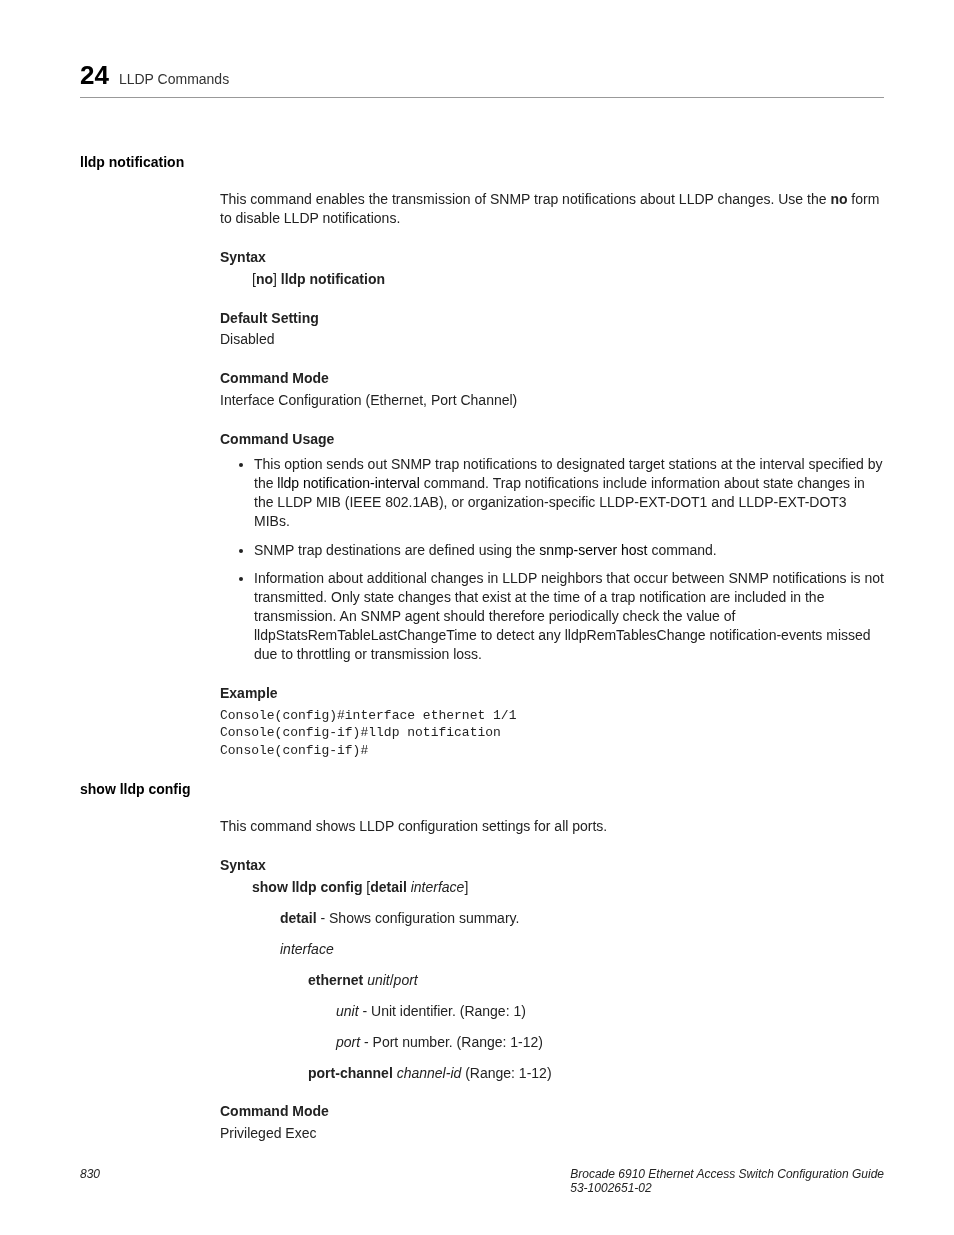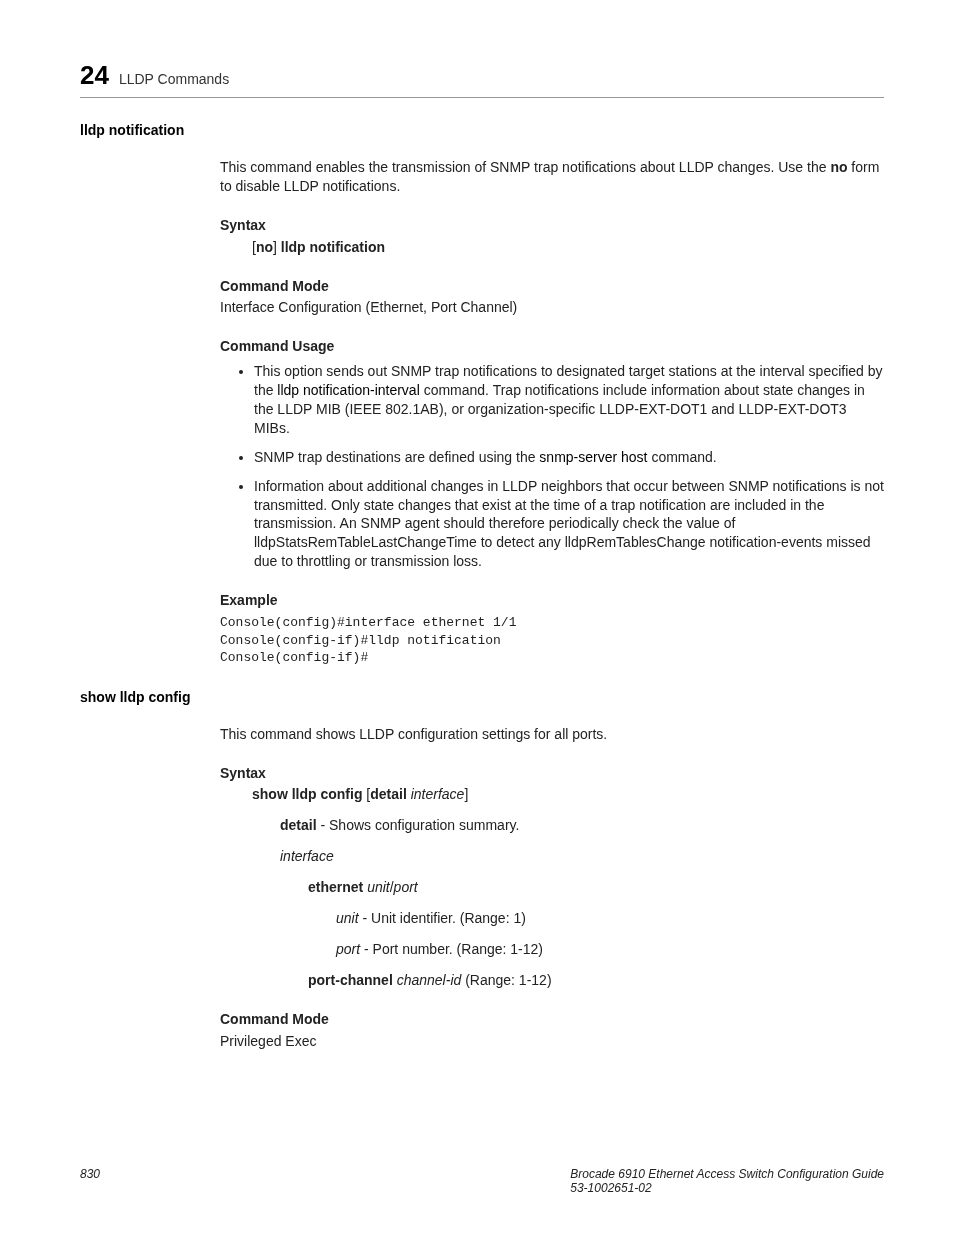"24" .header-row { margin-bottom: 24px -> 56px }
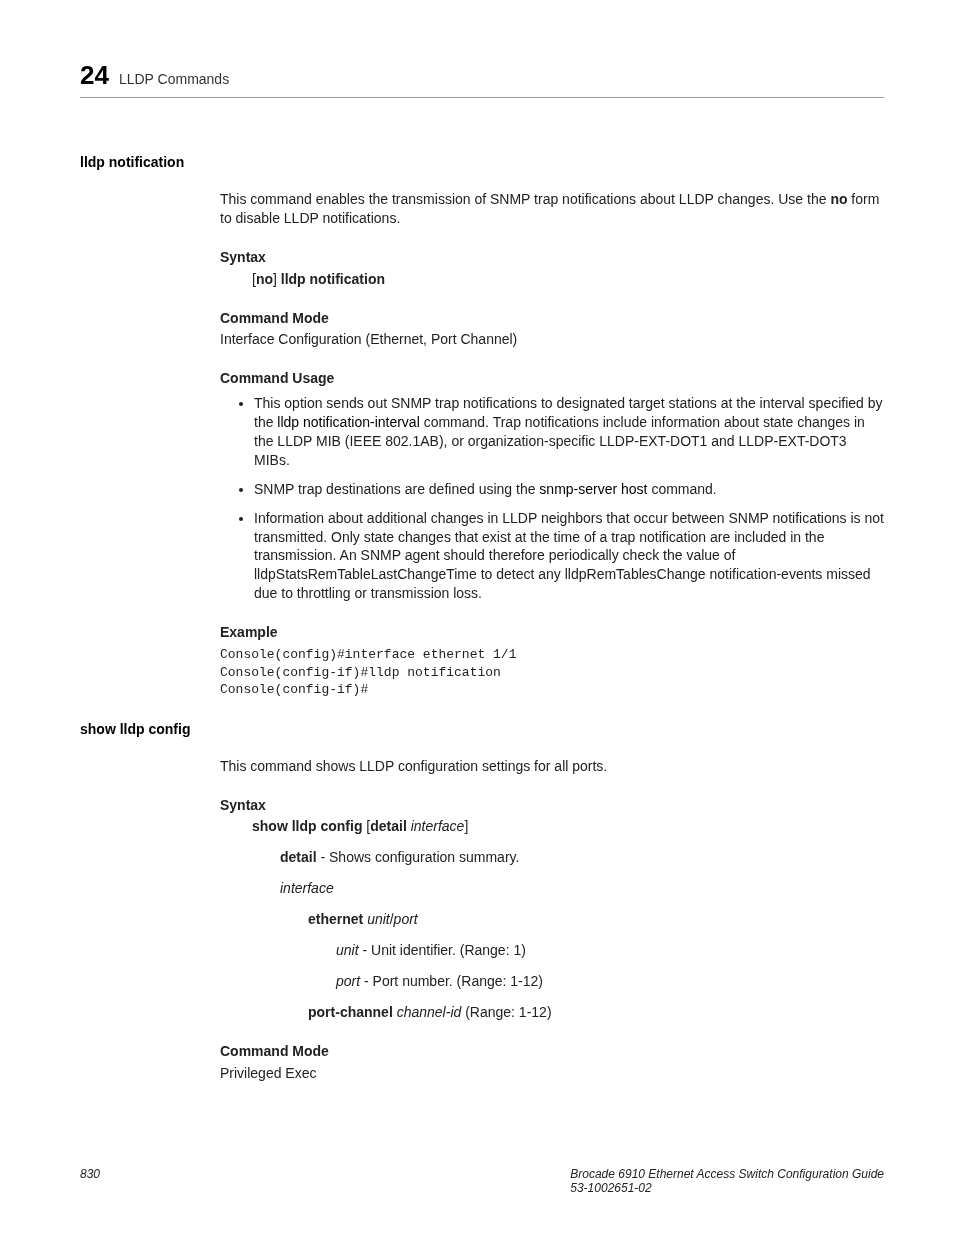"Default Setting" div.content-block { html: none -> <div> <div>Default Setting</div> <div>Disabled</div> </div> }
